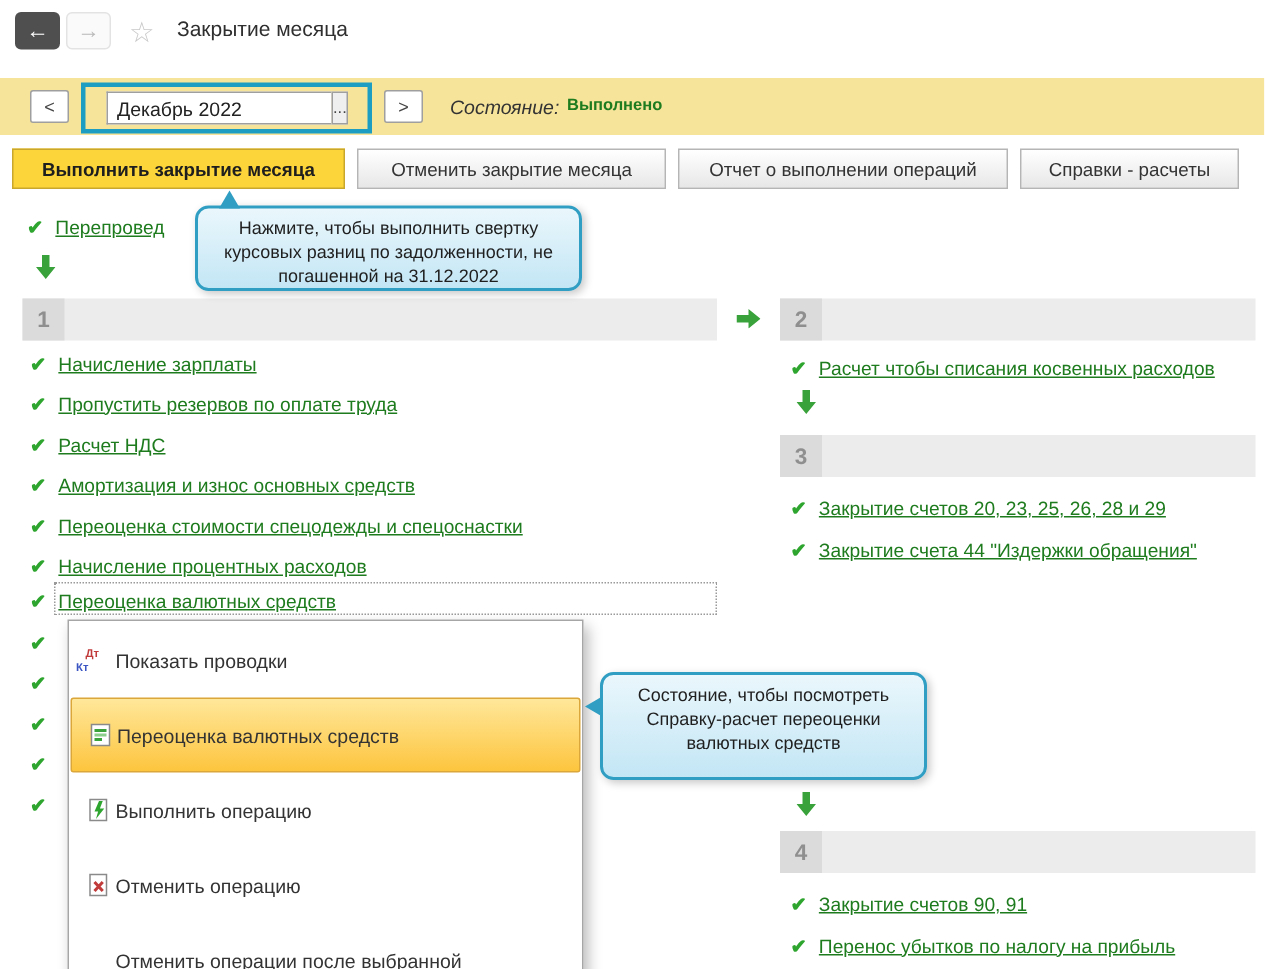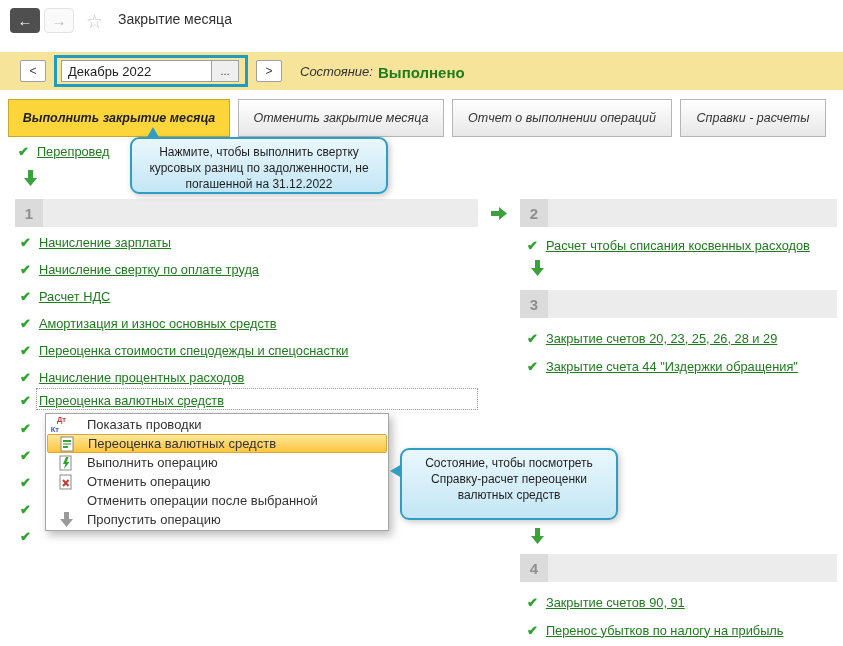"Декабрь 2022" .hl-box { padding: 4px -> 14px }
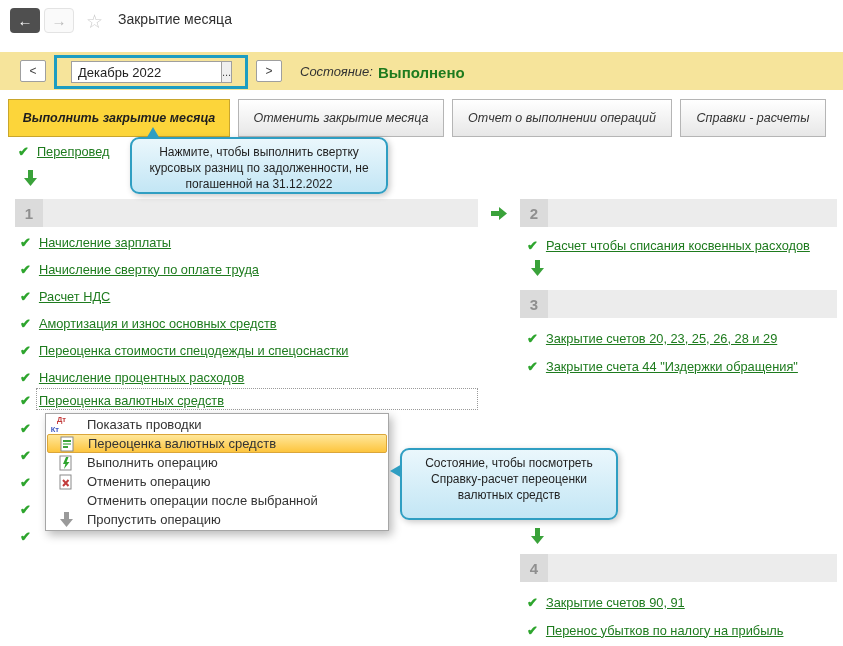"Выполнено" .state-value { font-size: 15px -> 11px }
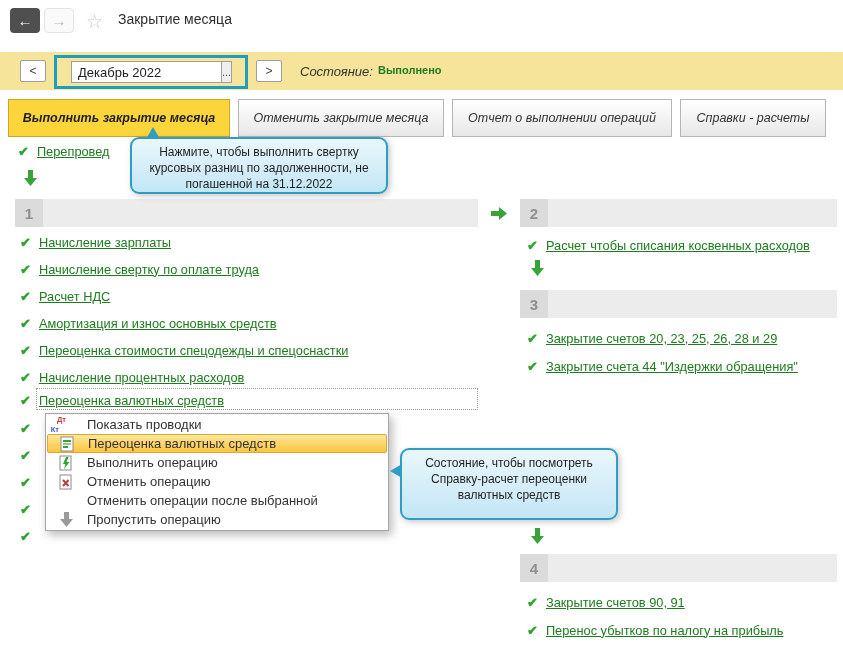"Выполнить закрытие месяца" .btn { font-style: italic -> none; height: 38px -> 27px }
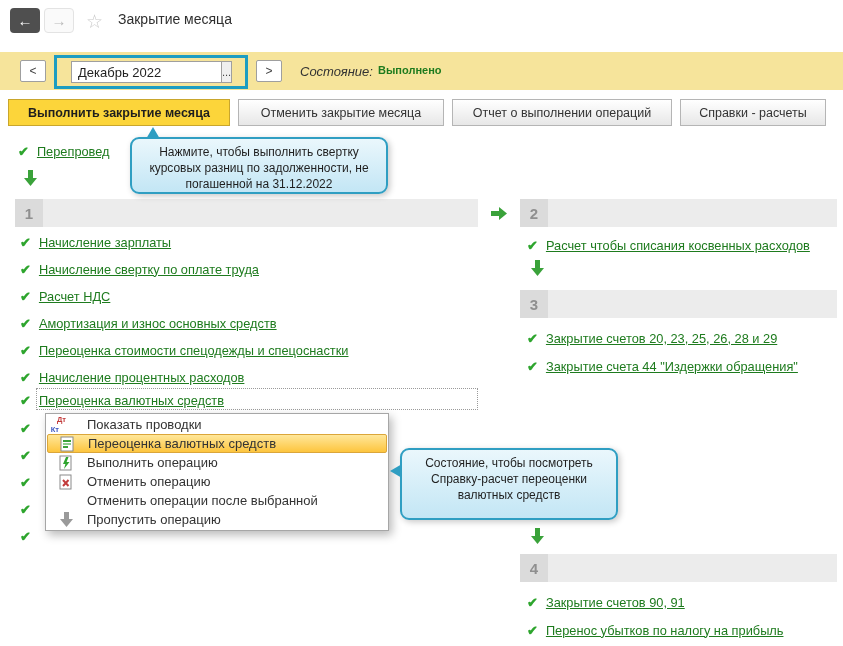"Начисление свертку по оплате труда" a.op-link { text: Начисление свертку -> Пропустить резервов }
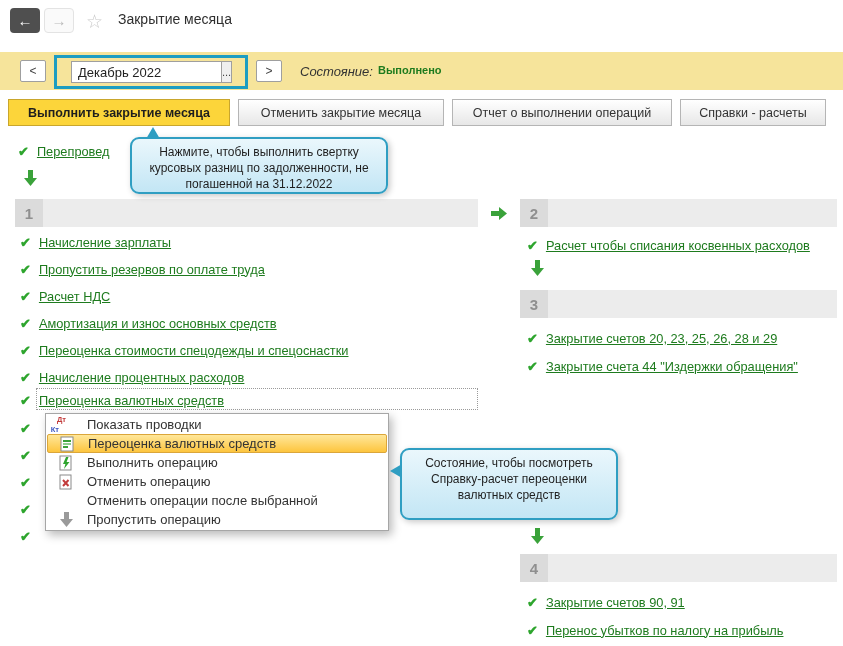"Дт" .menu-item { gap: 11px -> 1px; height: 19px -> 50px }
